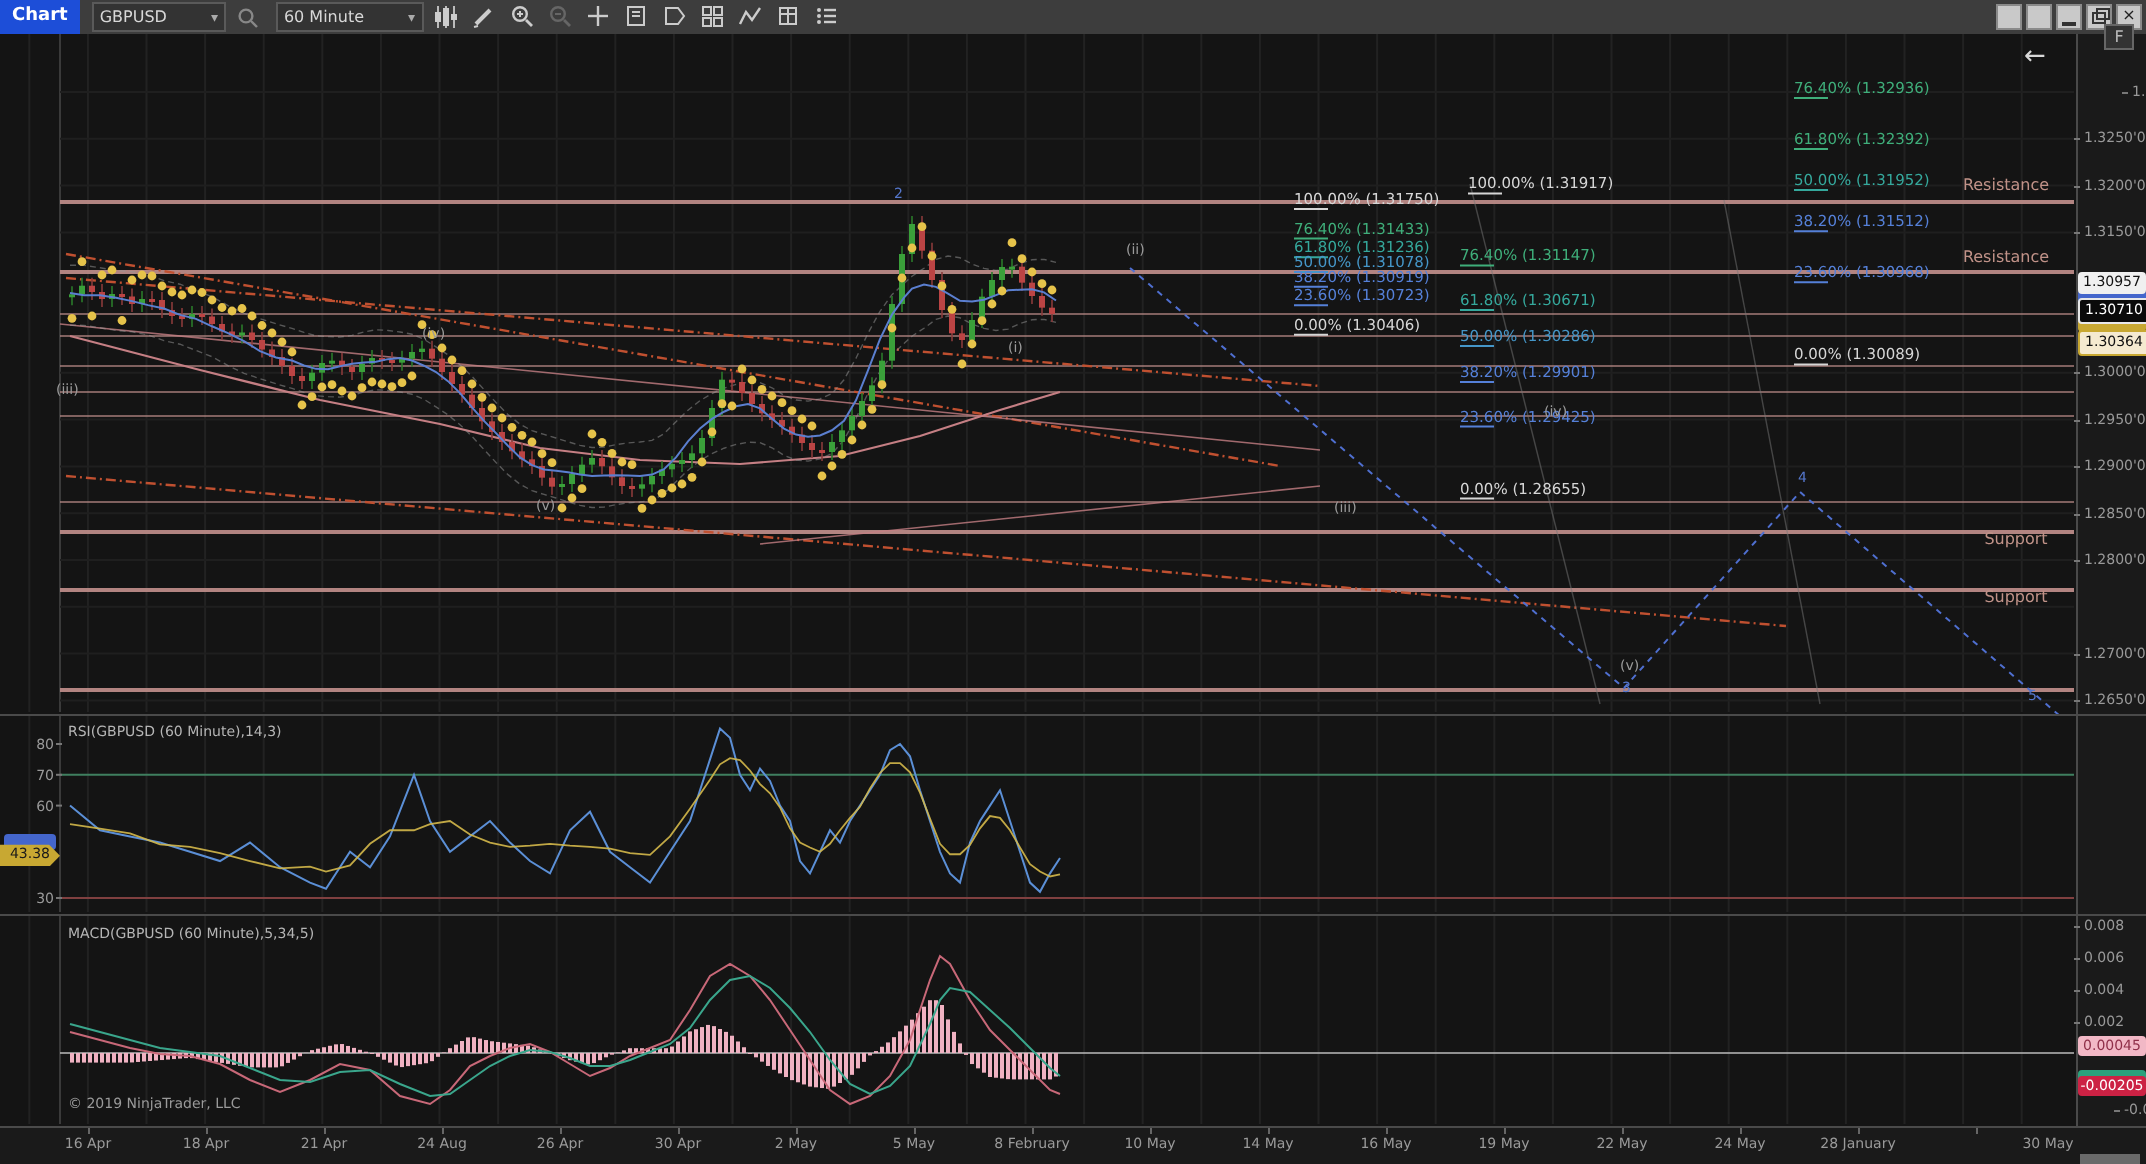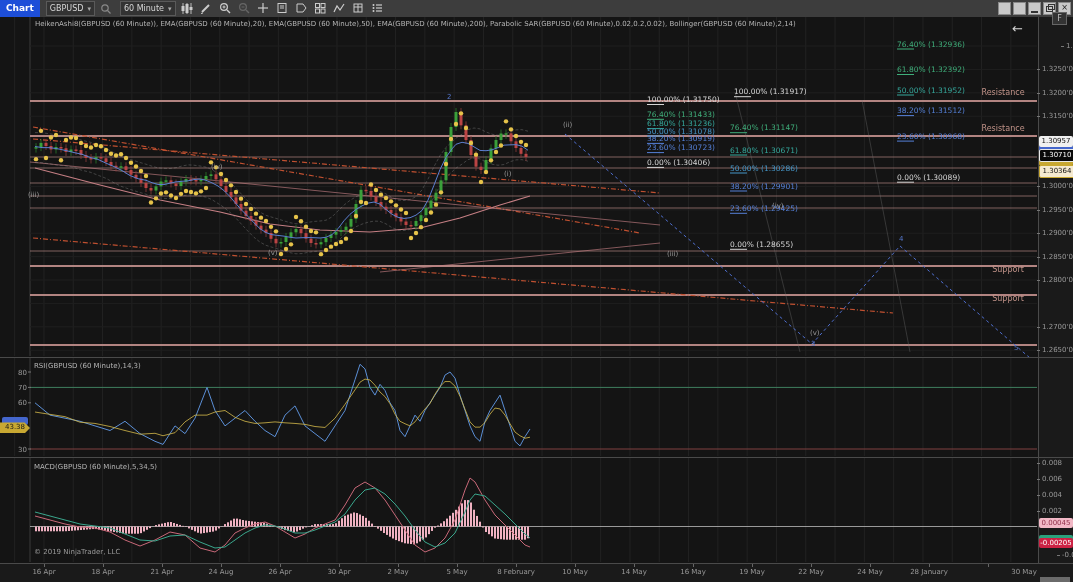"GBPUSD" .dd { gap: 4px -> 22px }
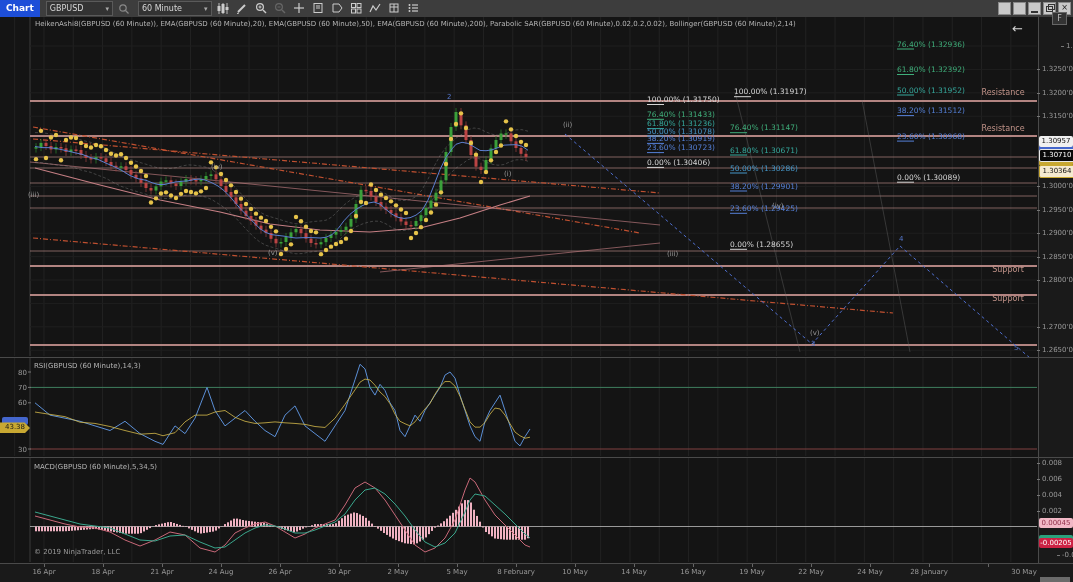"HeikenAshi8(GBPUSD (60 Minute))," div { html: <div>HeikenAshi8(GBPUSD (60 Minute)), EMA(GBPUSD (60 Minute),20), EMA(GBPUSD (60 Minute),50), EMA(GBPUSD (60 Minute),200), Parabolic SAR(GBPUSD (60 Minute),0.02,0.2,0.02), Bollinger(GBPUSD (60 Minute),2,14)</div> -> none }
